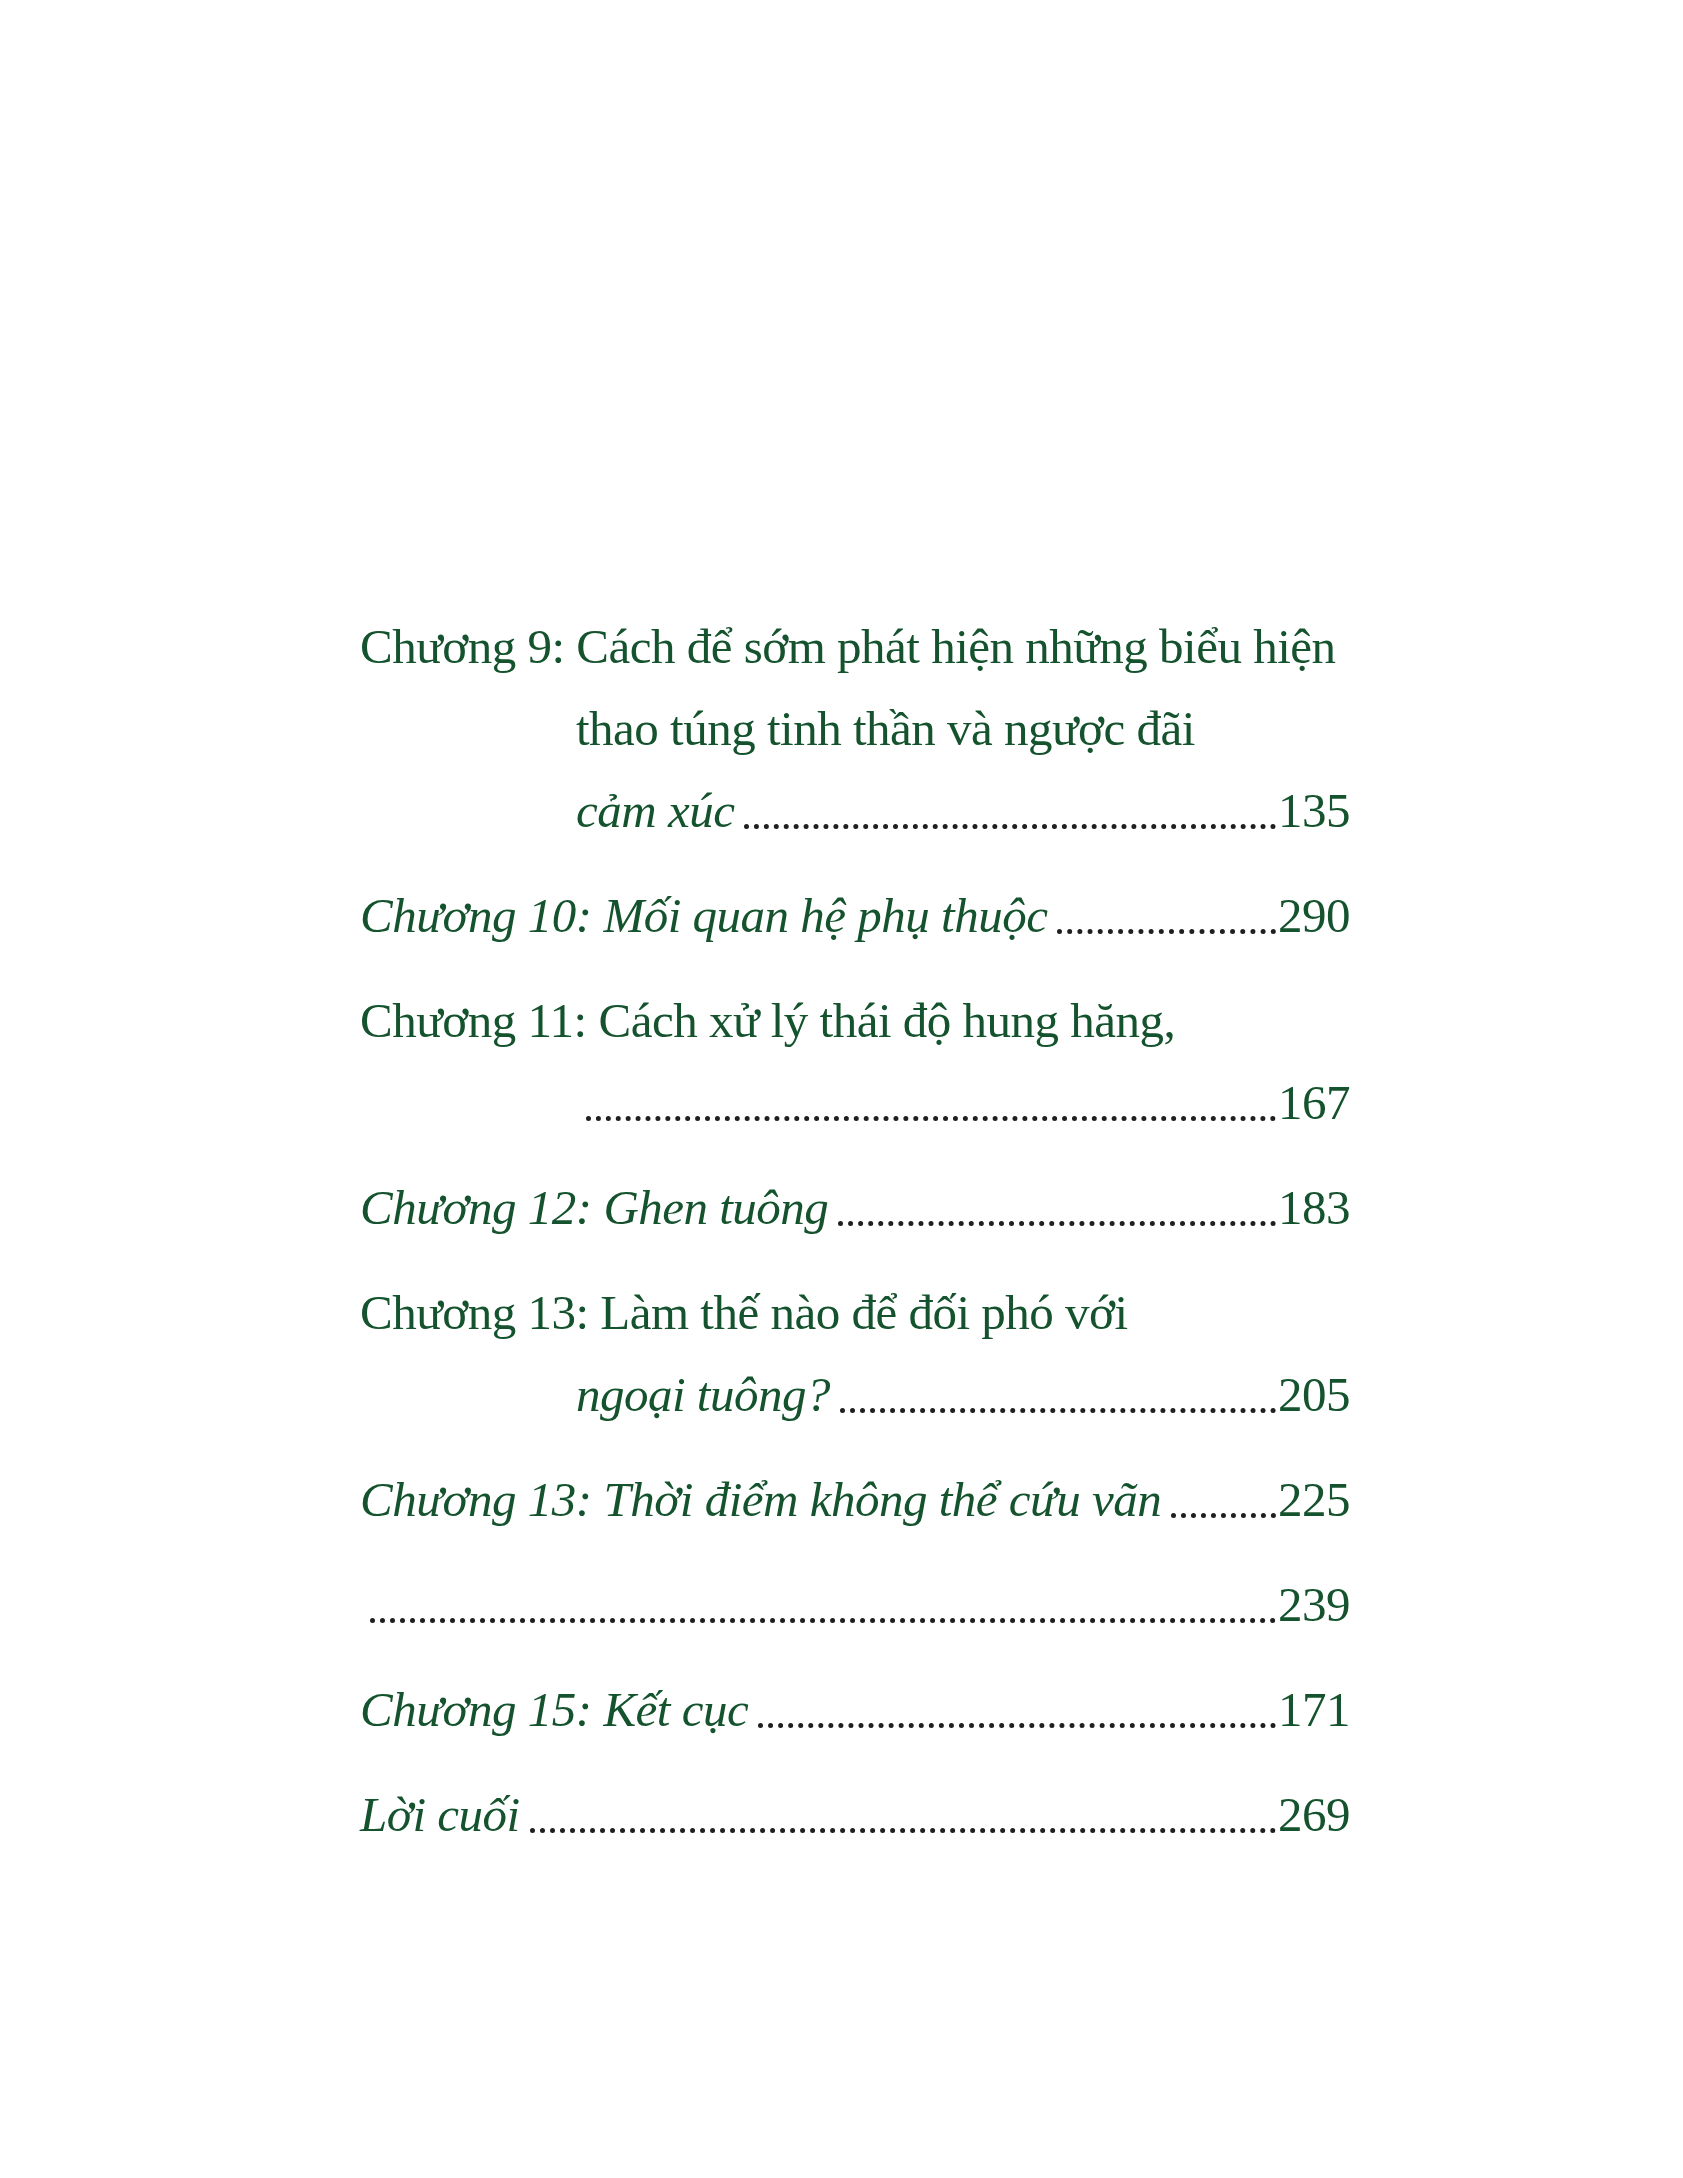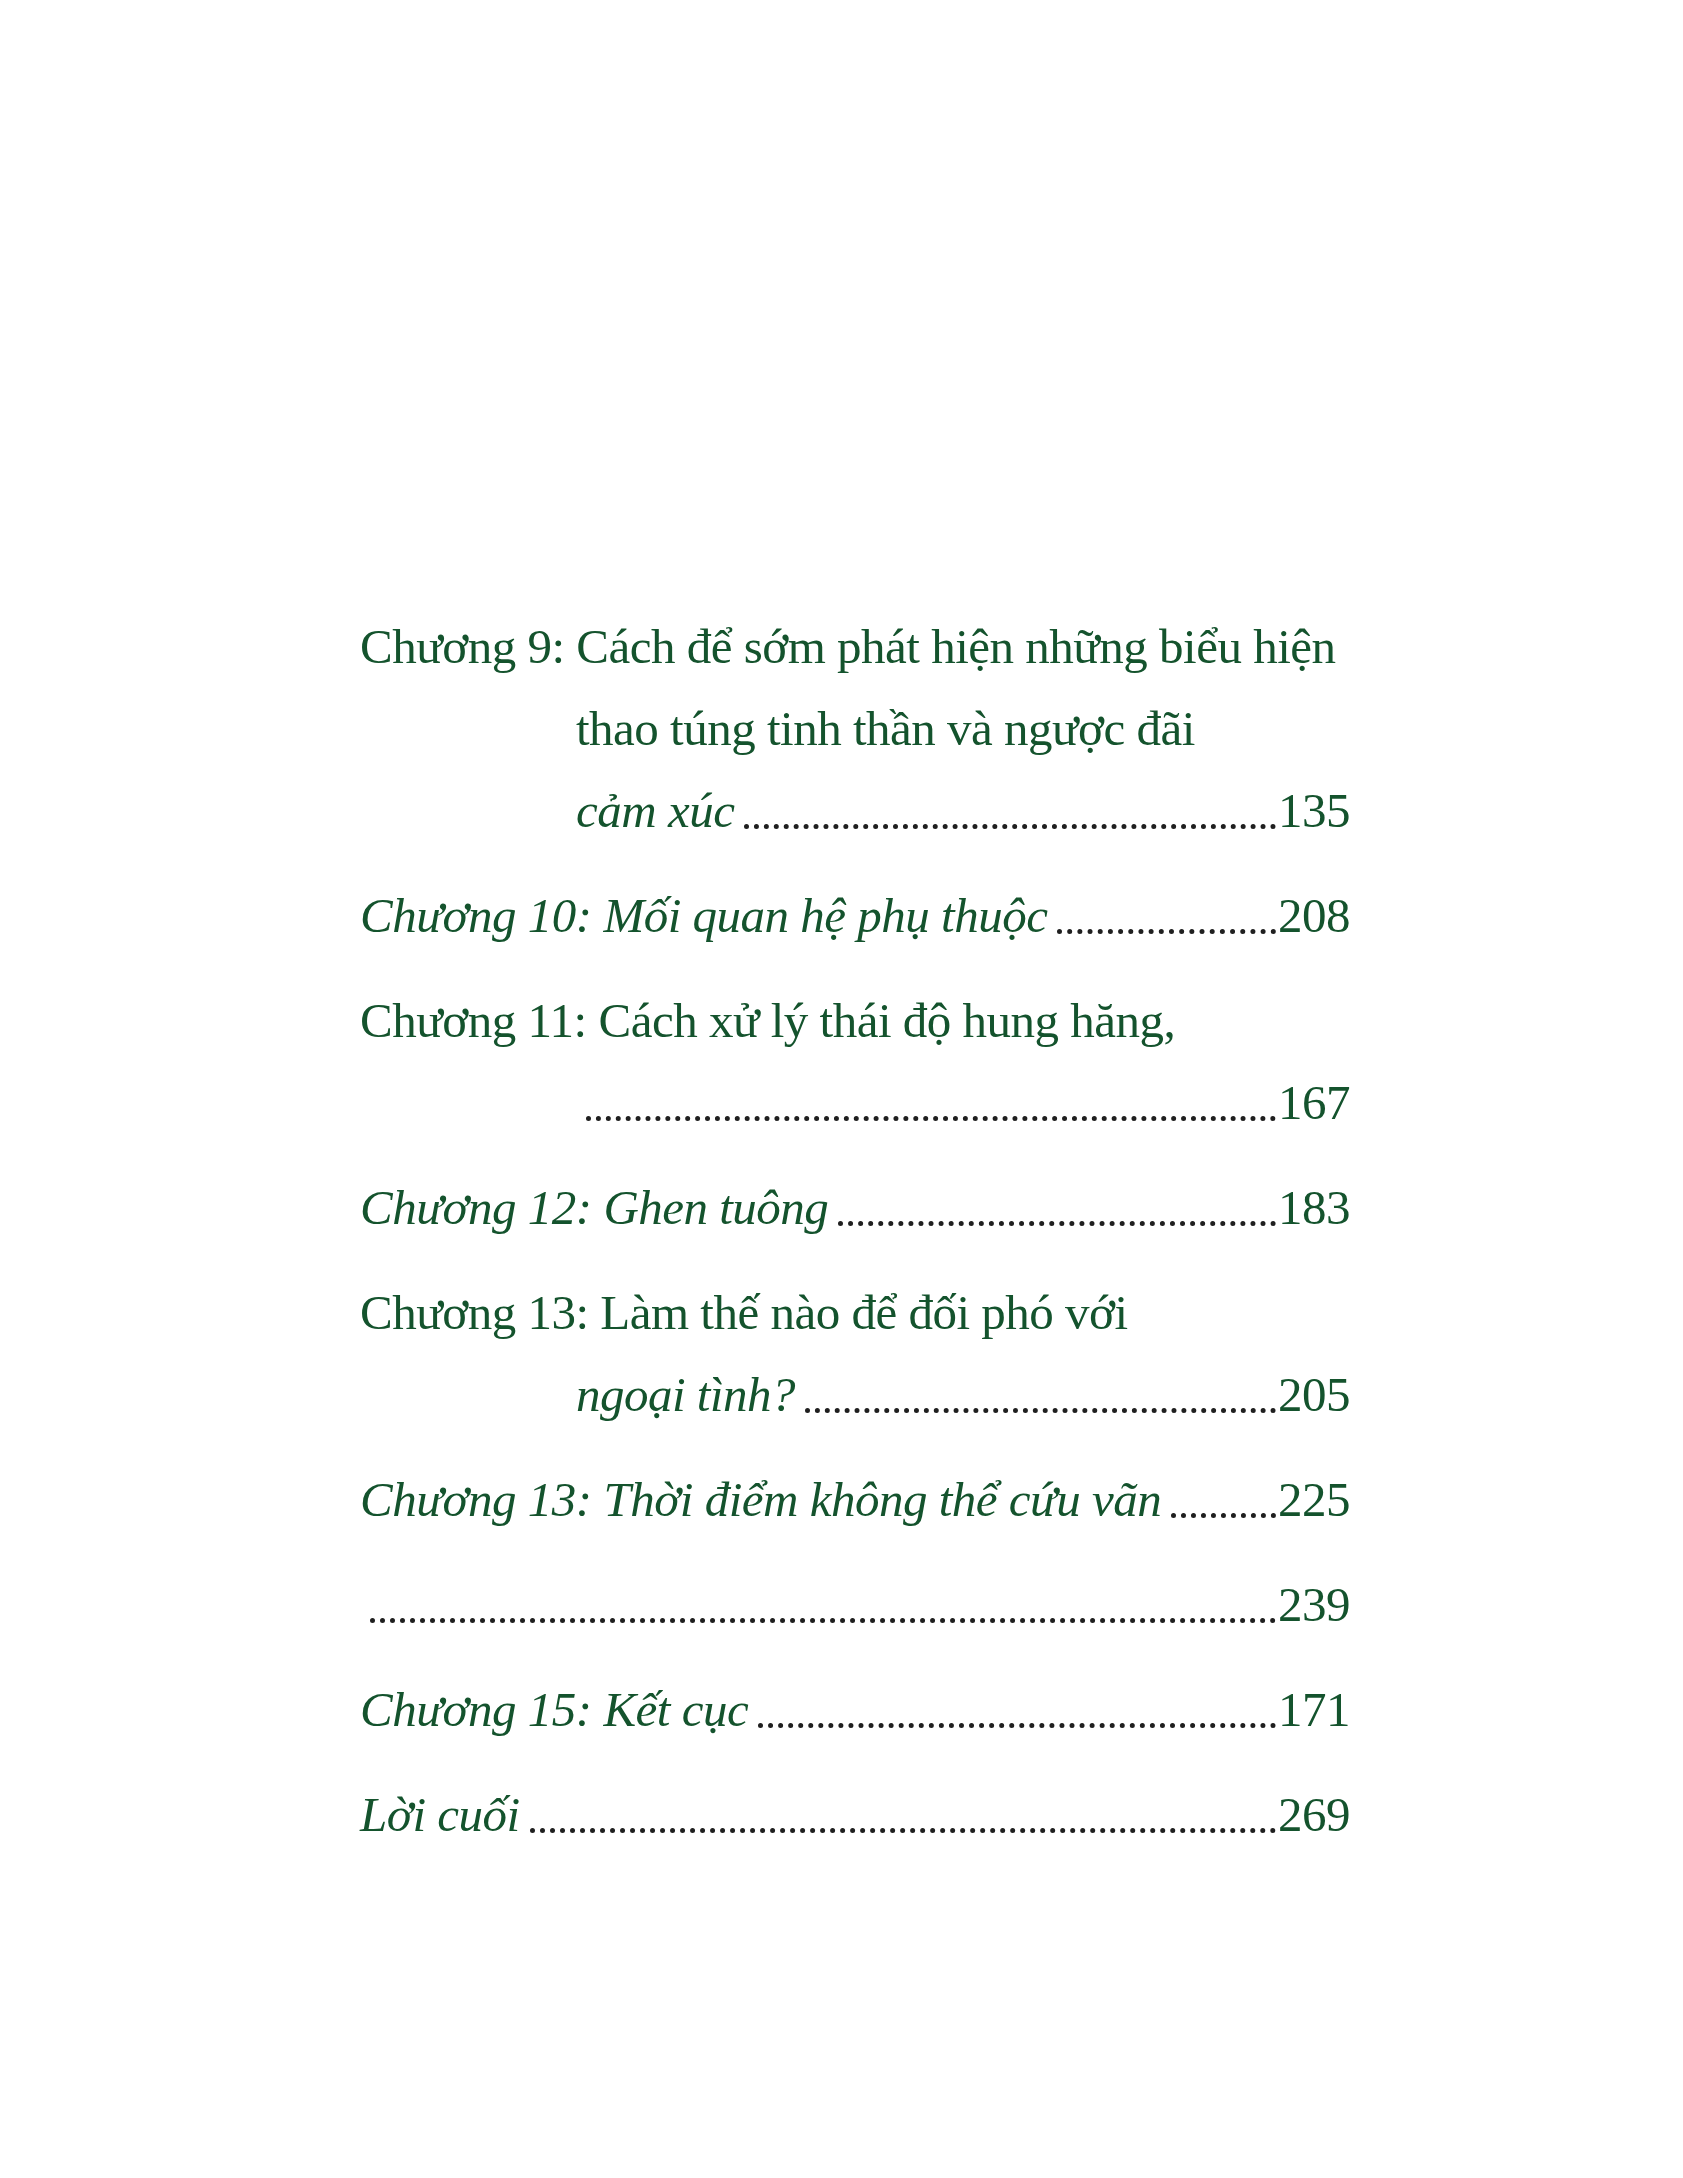"208" span.num { text: 208 -> 290 }
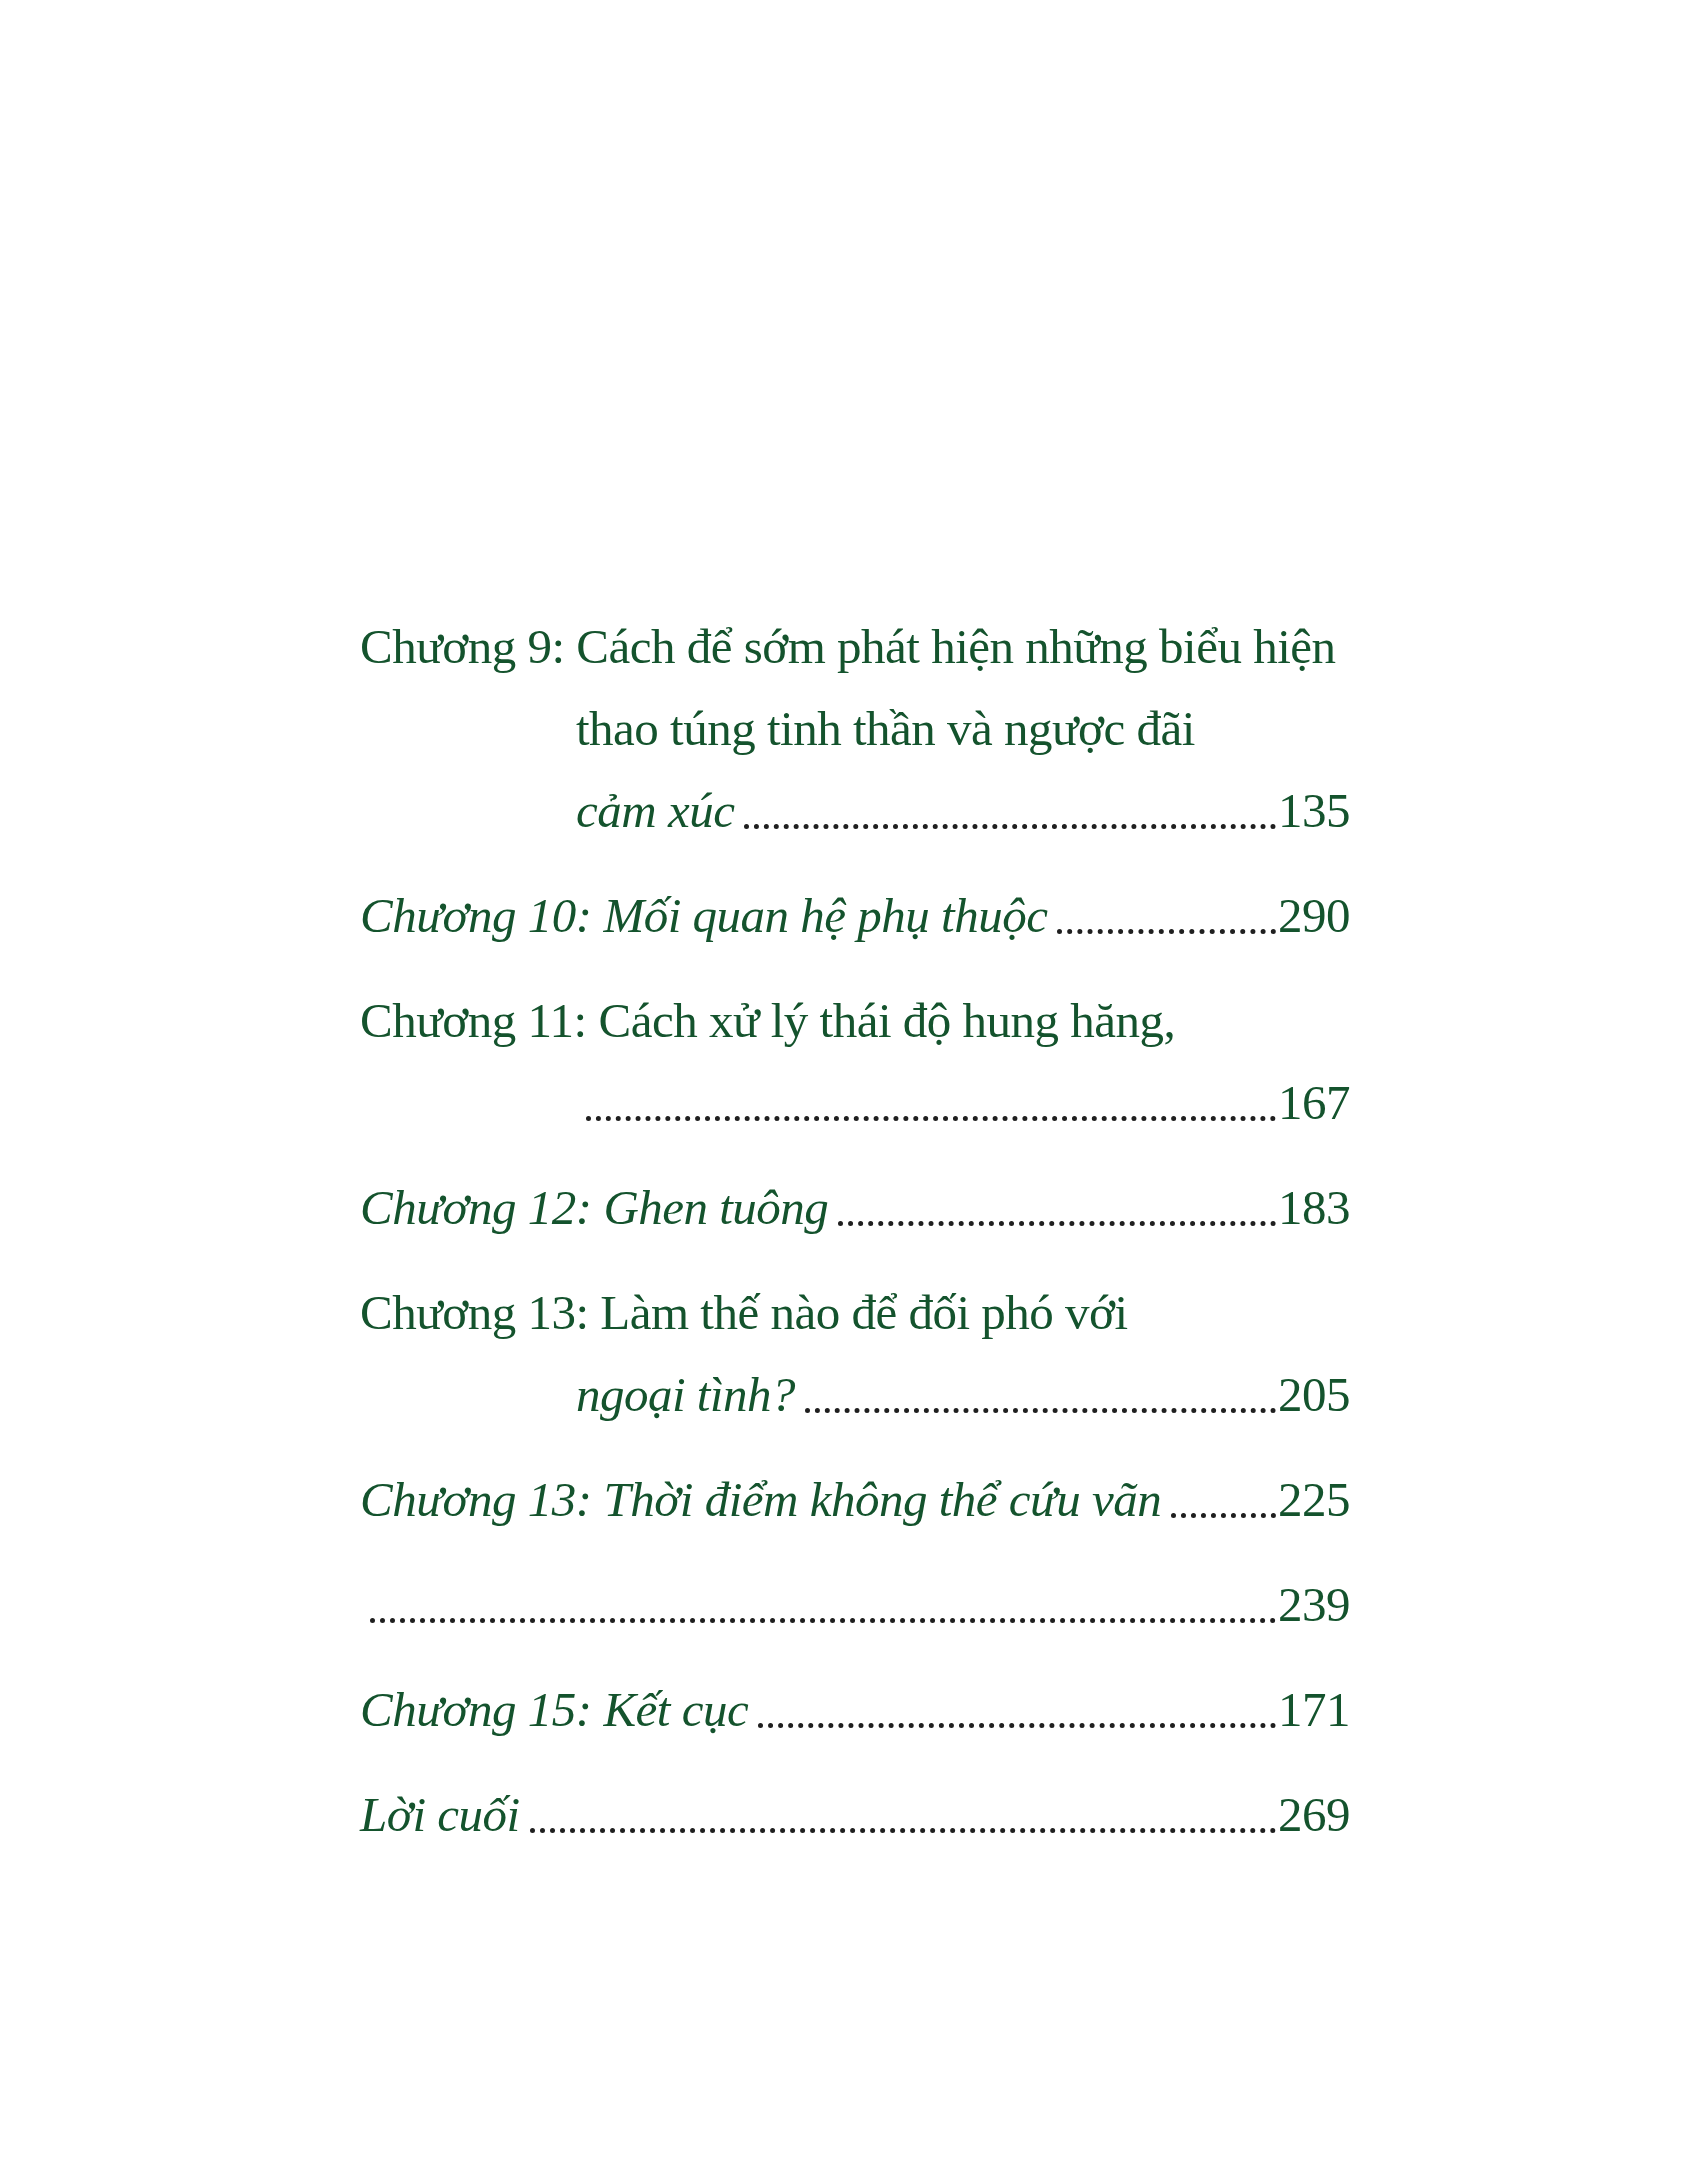"ngoại tình?" span.txt { text: tình -> tuông }
